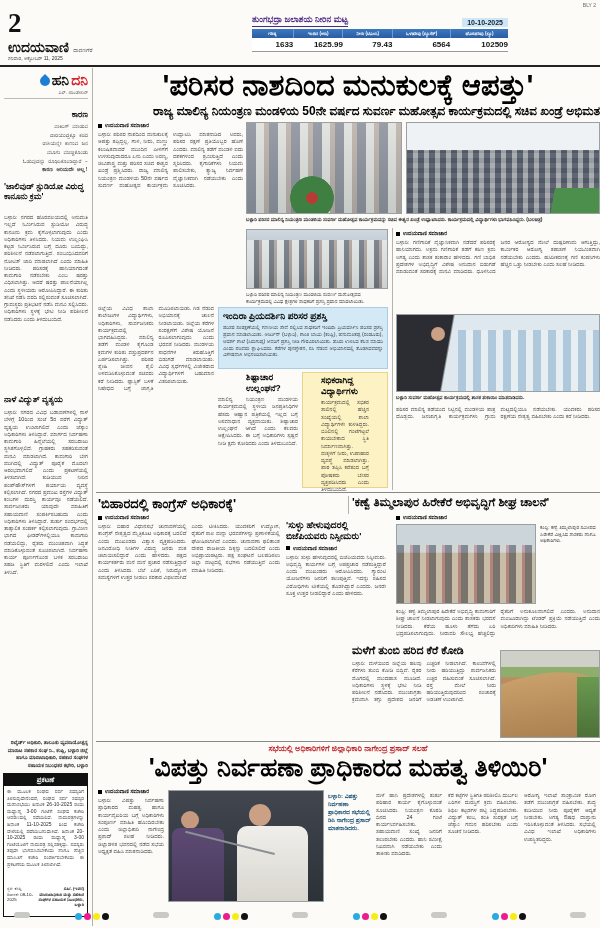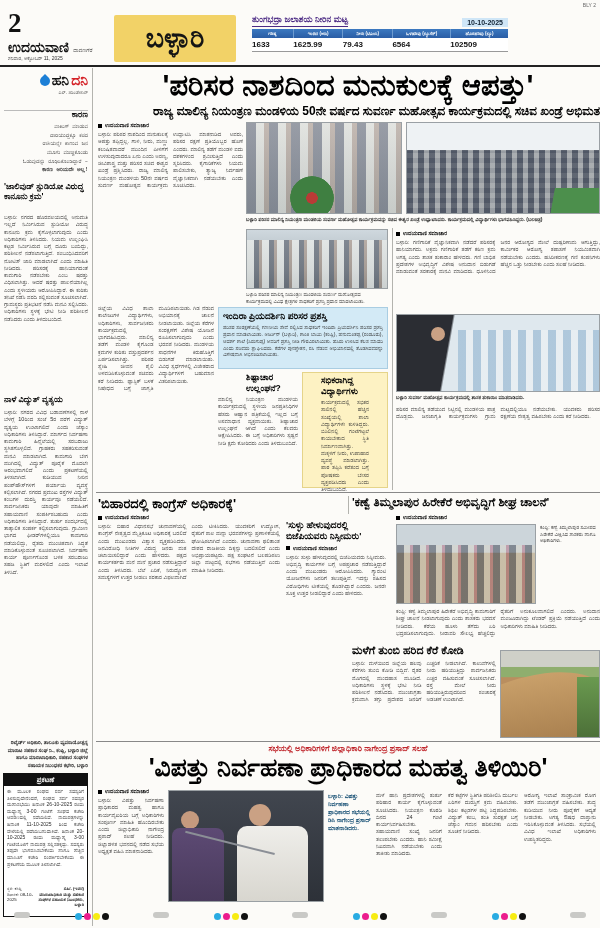"ಬಳ್ಳಾರಿ" div.t { html: <div> <span>ಬಳ್ಳಾರಿ</span> </div> -> none }
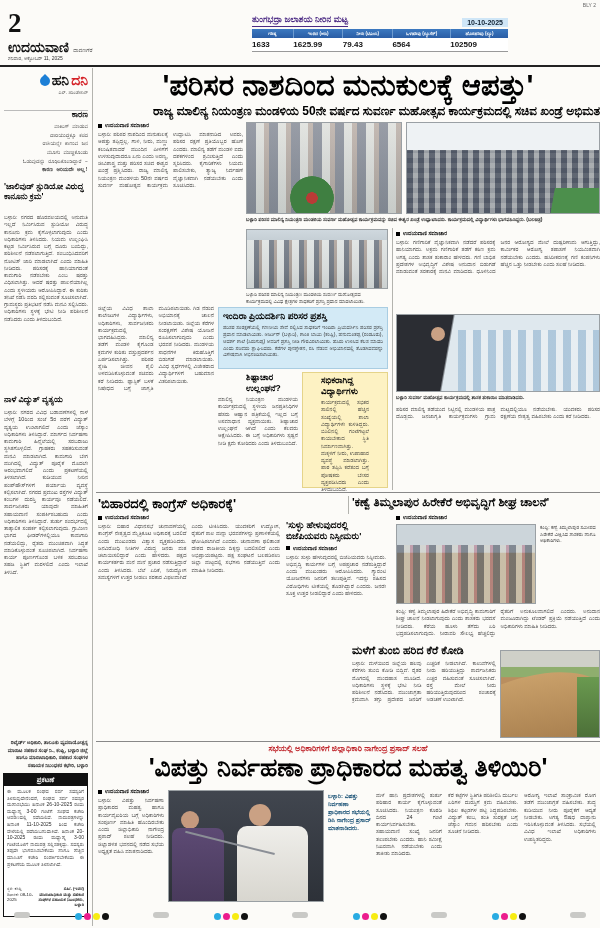"1633" div { text-align: left -> right }
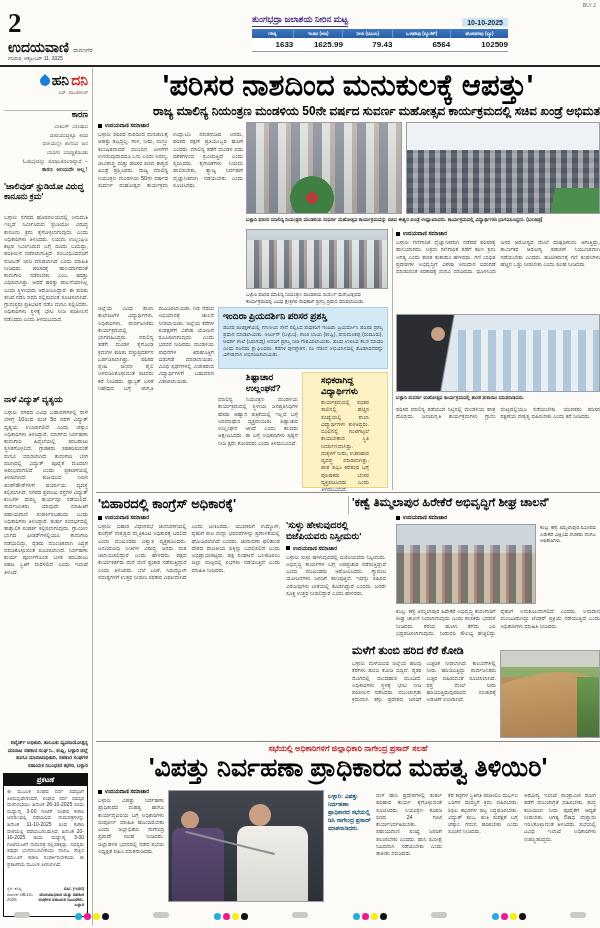"ಹನಿ" div.t { padding-bottom: 15px -> 3px }
